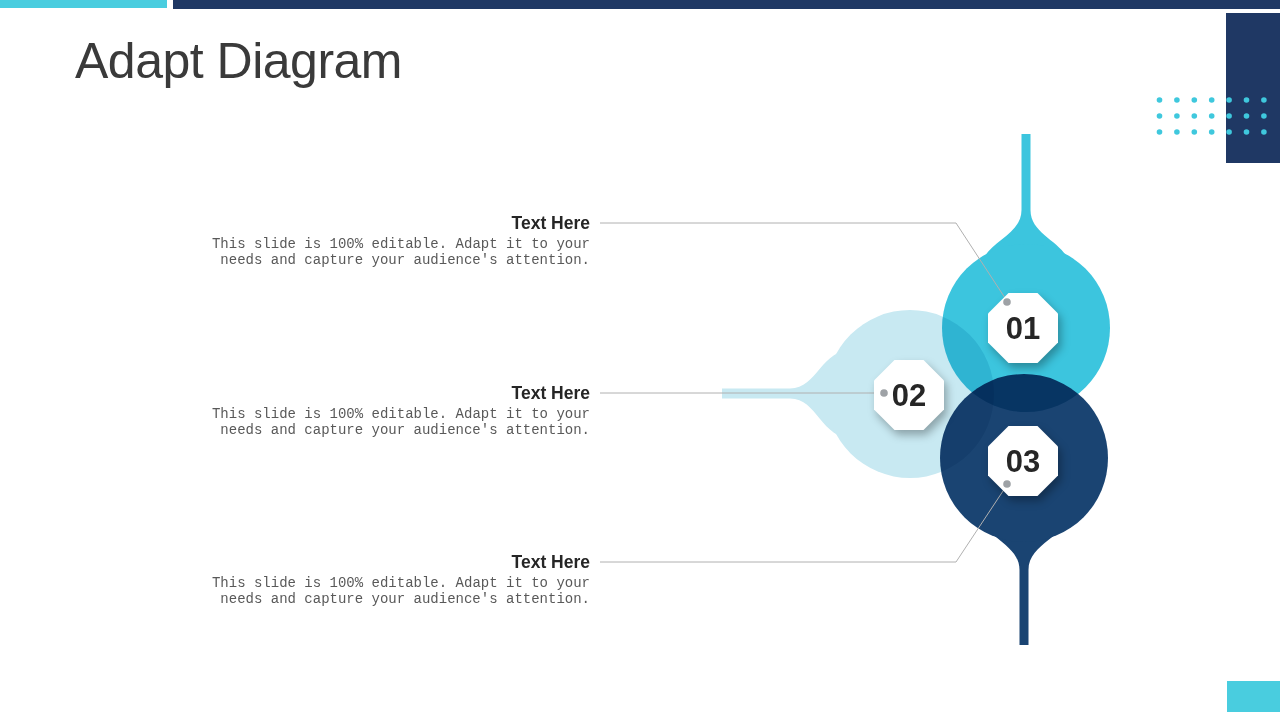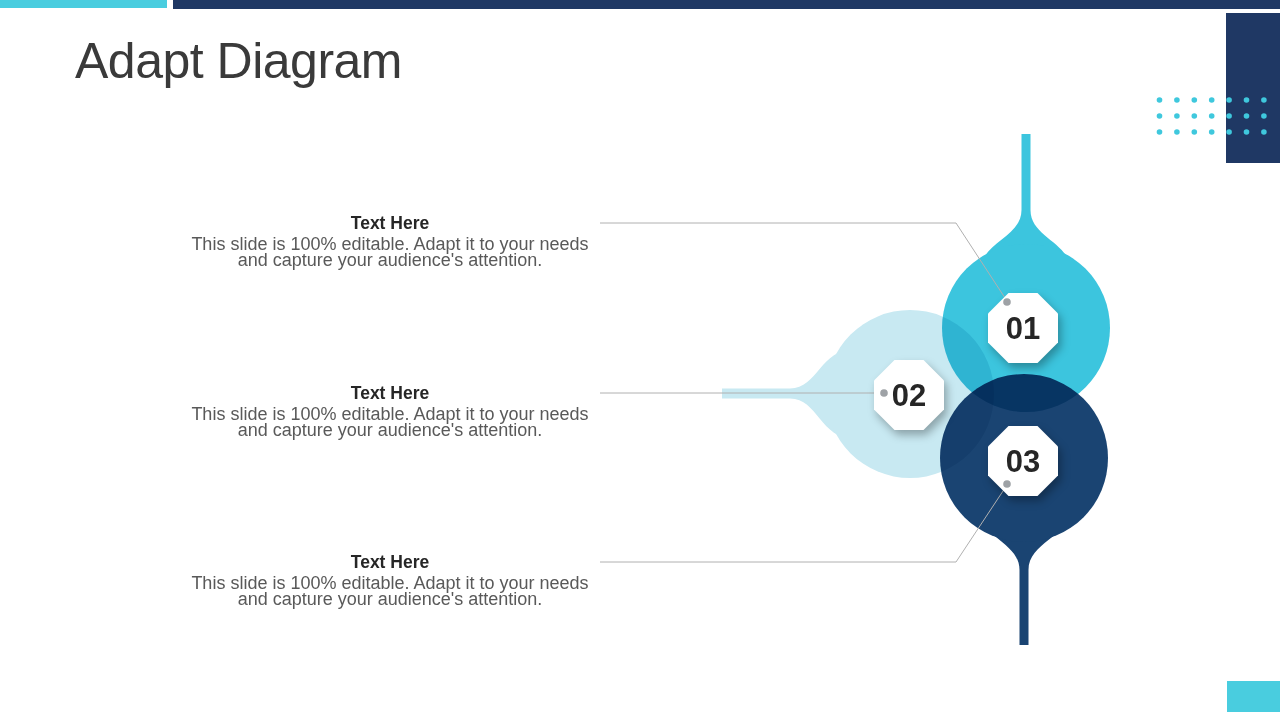"Text Here" .text-block { text-align: center -> right }
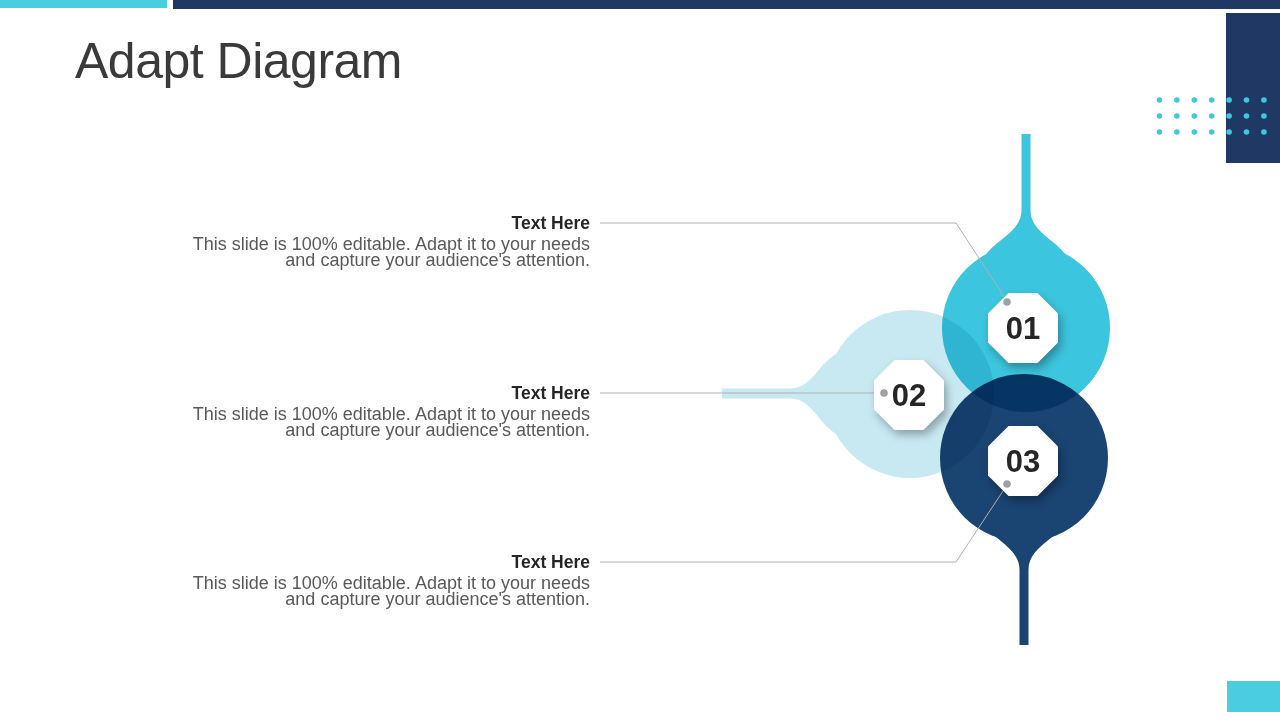"This slide is 100% editable." .text-block p { font-family: none -> Liberation Mono, monospace; font-size: 18px -> 14px }
